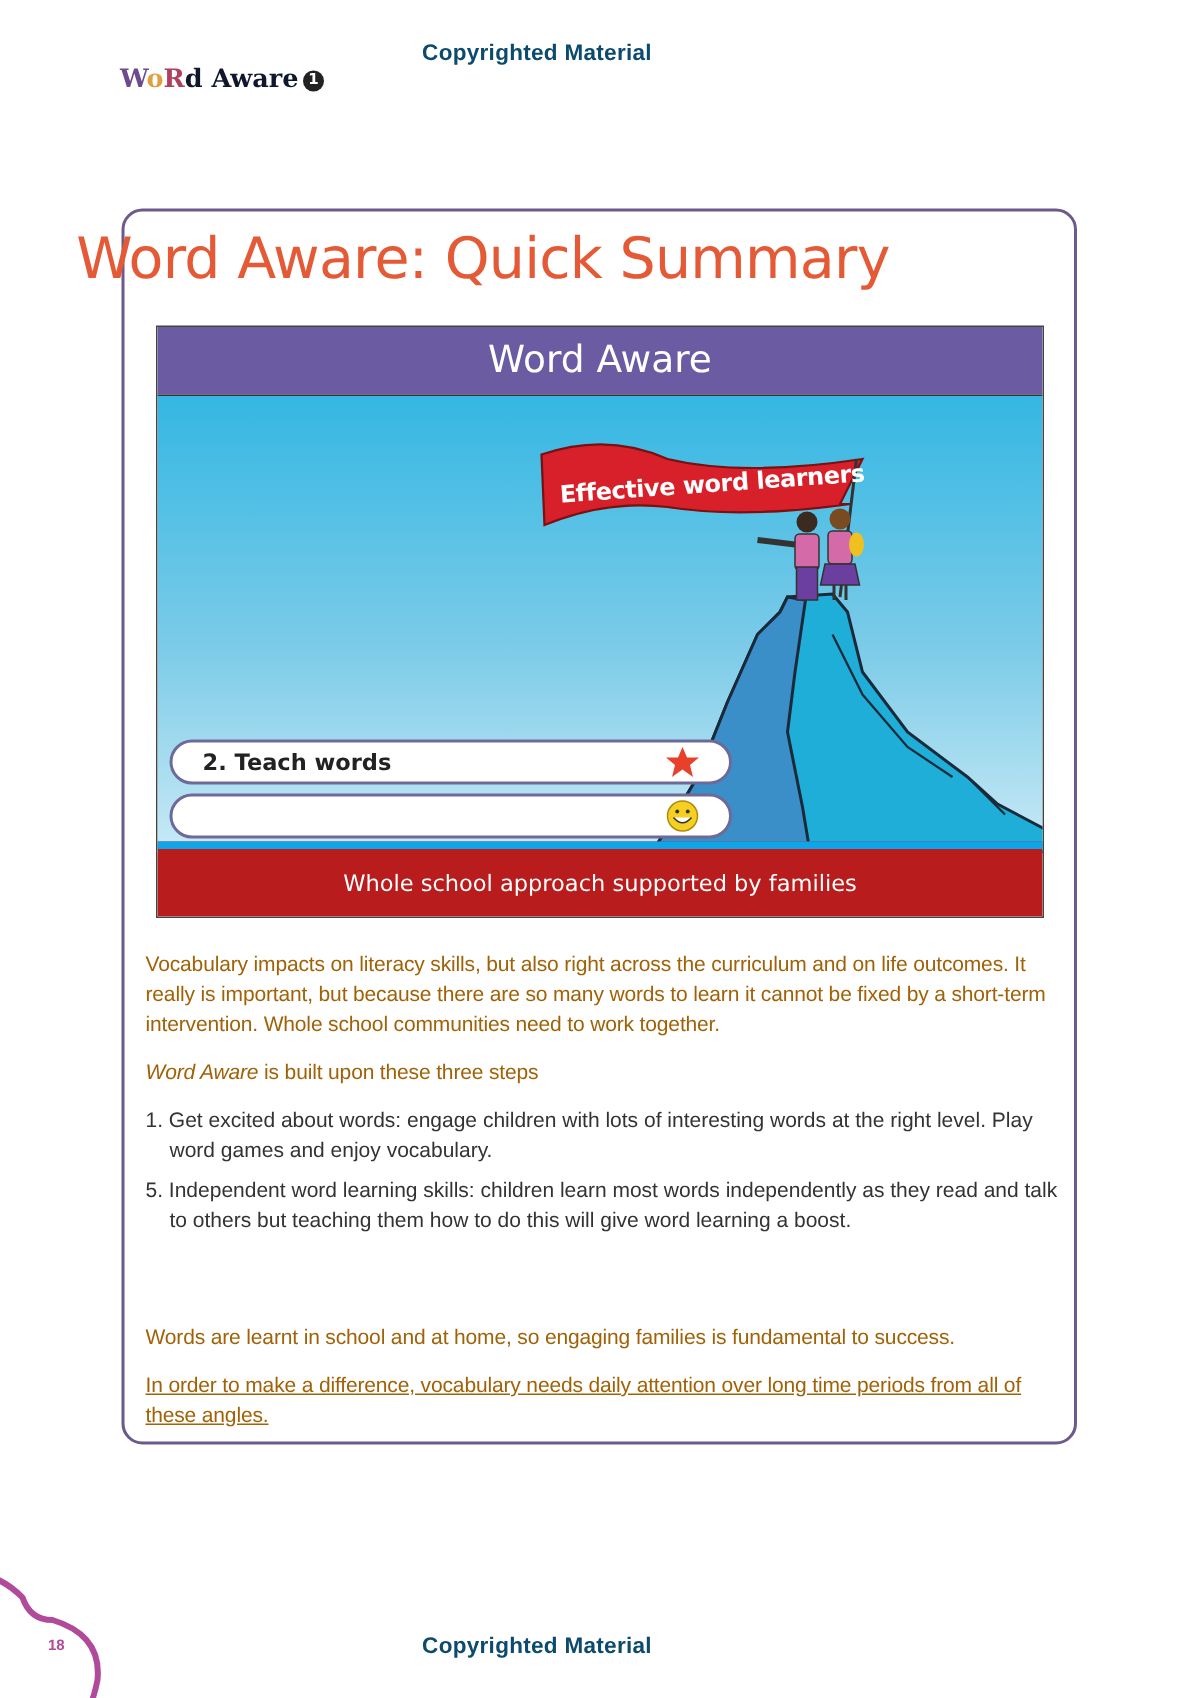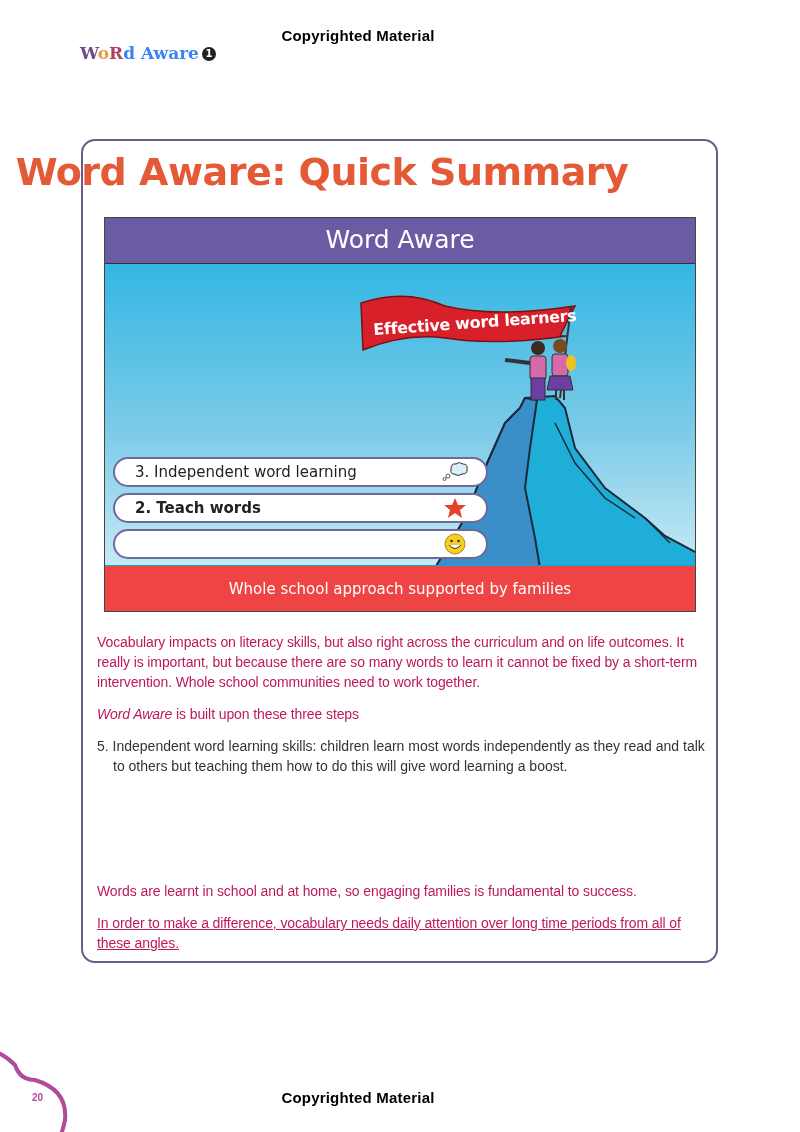"Copyrighted Material" .copyright { color: #000000 -> #0c4a6e }
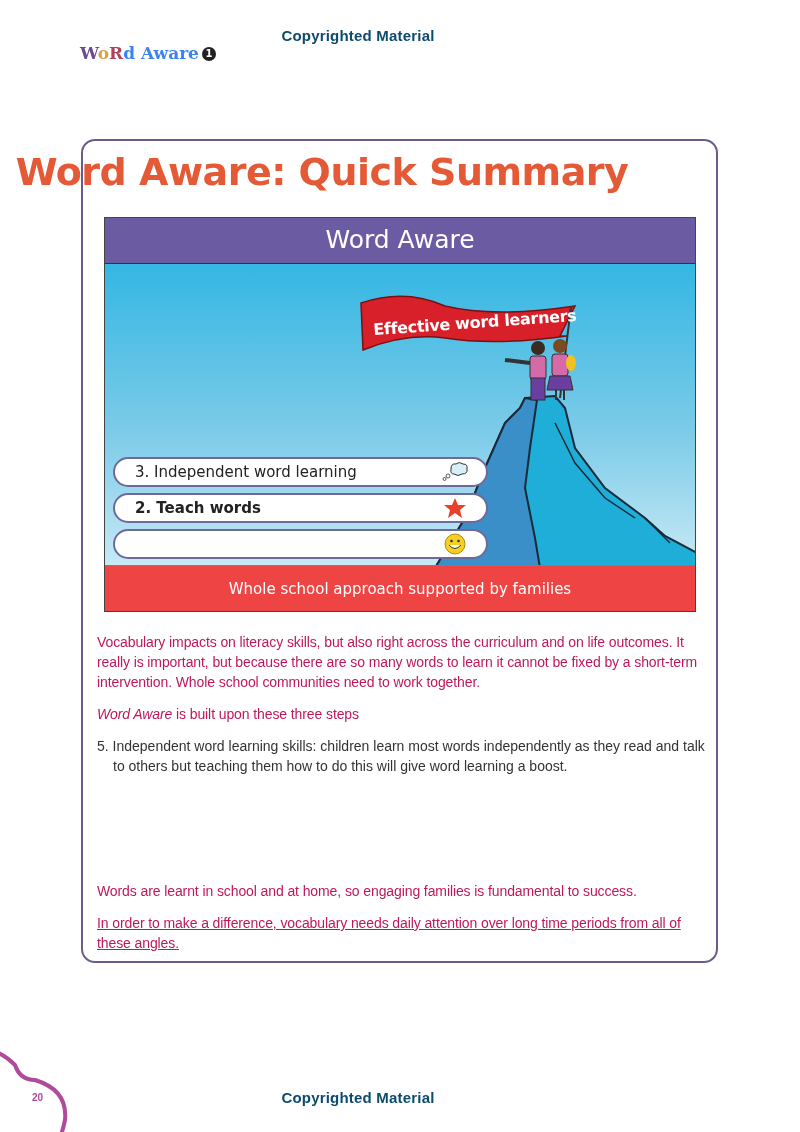"d Aware" .logo .l4 { color: #3b82f6 -> #0f172a }
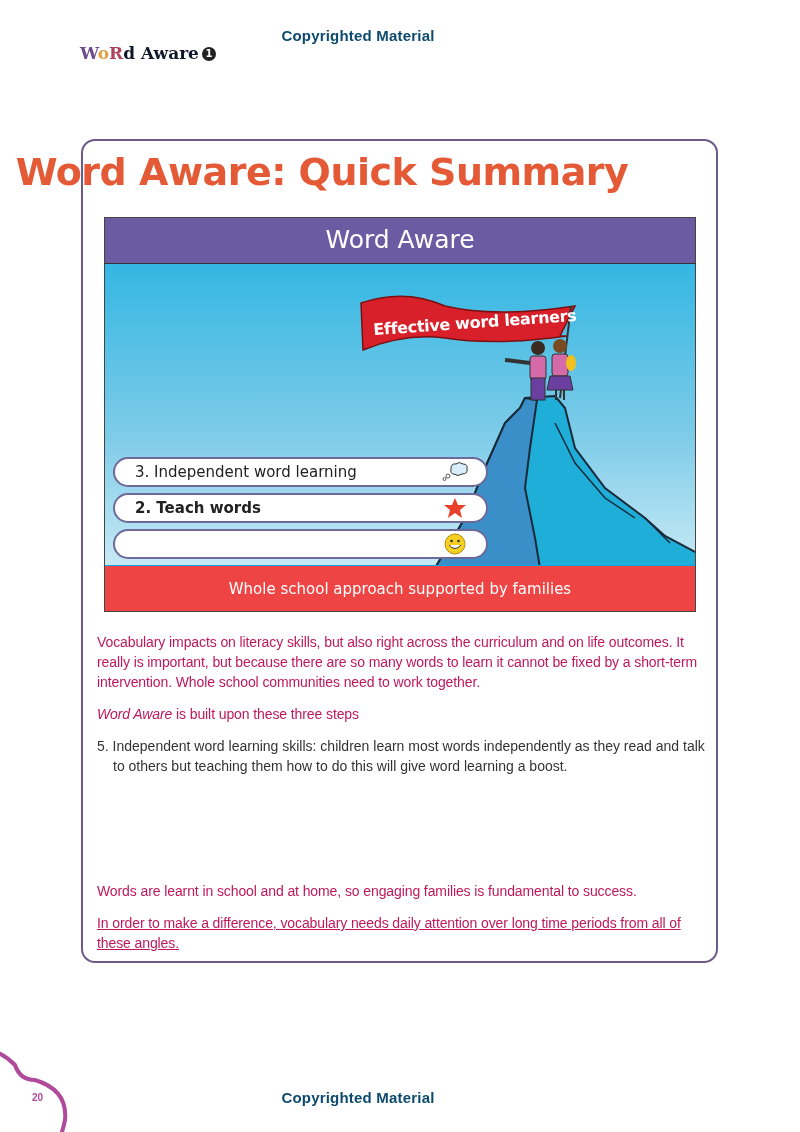"Word Aware: Quick Summary" .title { font-weight: bold -> none }
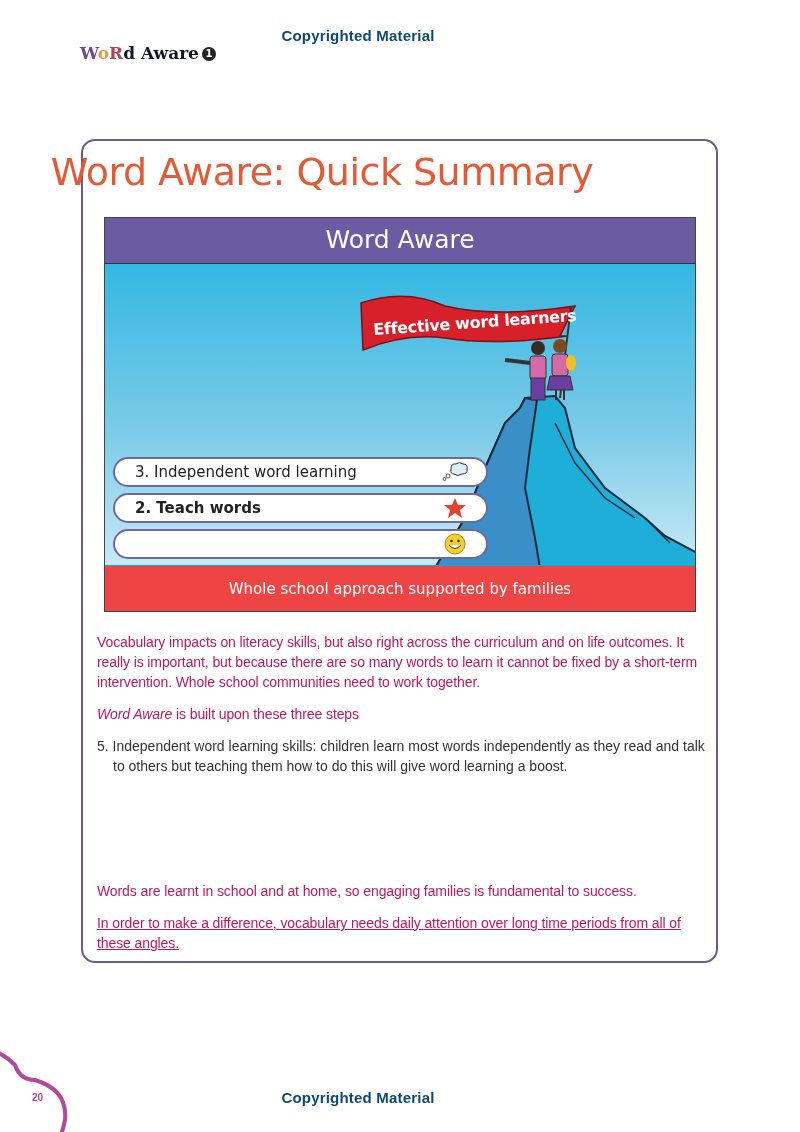"3. Independent word learning" div.pill { html: <div> <span>3. Independent word learning</span> <svg> <path></path> <circle></circle> <circle></circle> </svg> </div> -> none }
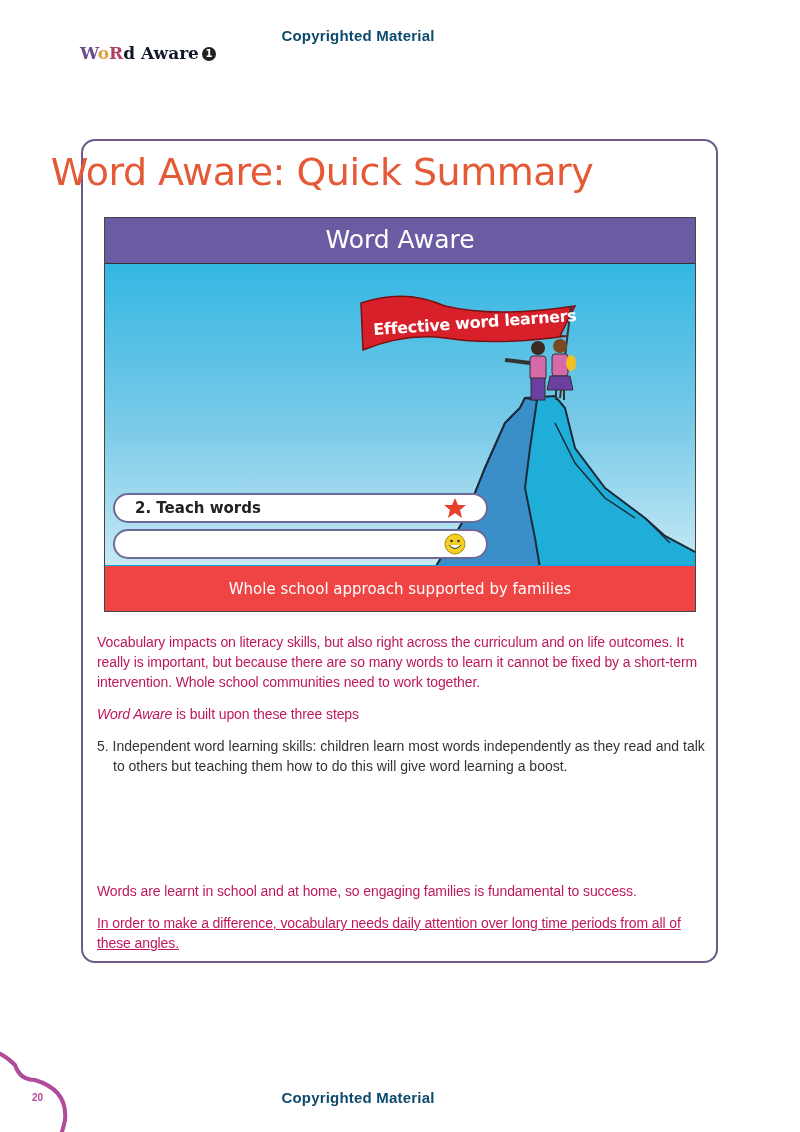"Whole school approach supported by" .dg-footer { background: #ef4444 -> #b91c1c; border-top: 1px solid #0ea5e9 -> 5px solid #0ea5e9 }
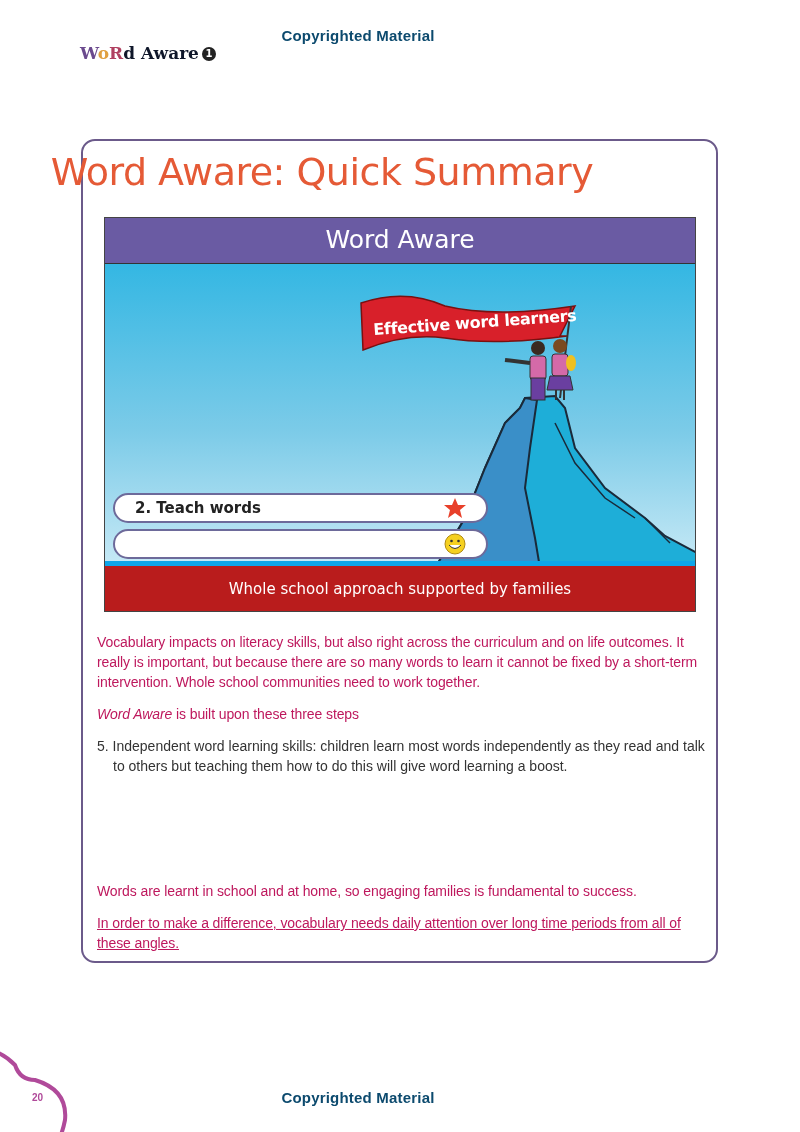"Vocabulary impacts on literacy skills," .body-text { color: #be185d -> #a16207 }
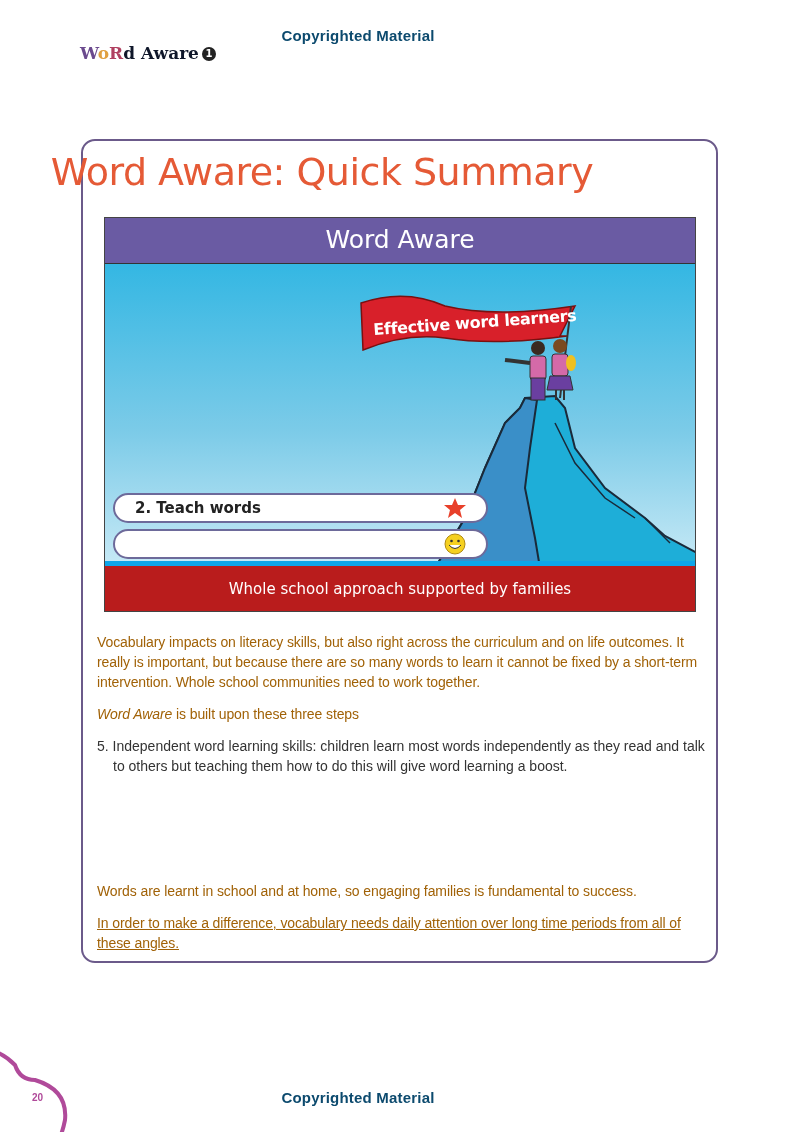"1. Get excited about words:" li { html: none -> <li>1. Get excited about words: engage children with lots of interesting words at the right level. Play word games and enjoy vocabulary.</li> }
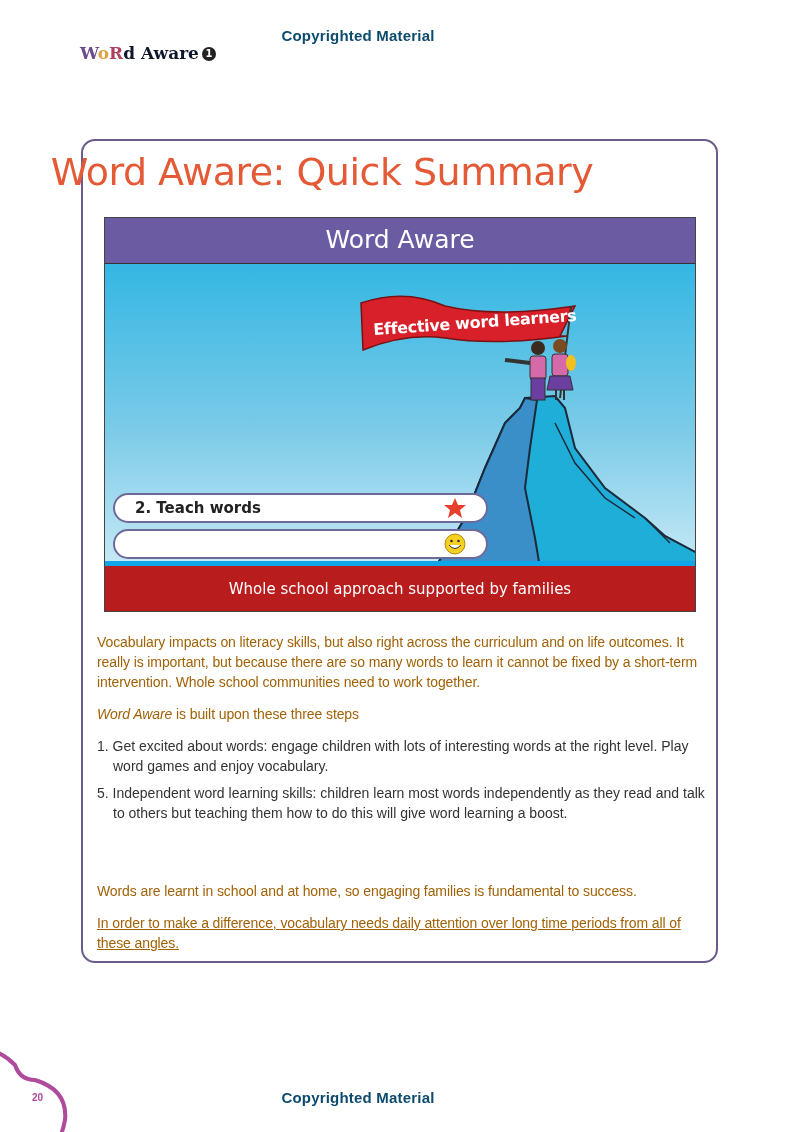"20" div.page-num { text: 20 -> 18 }
